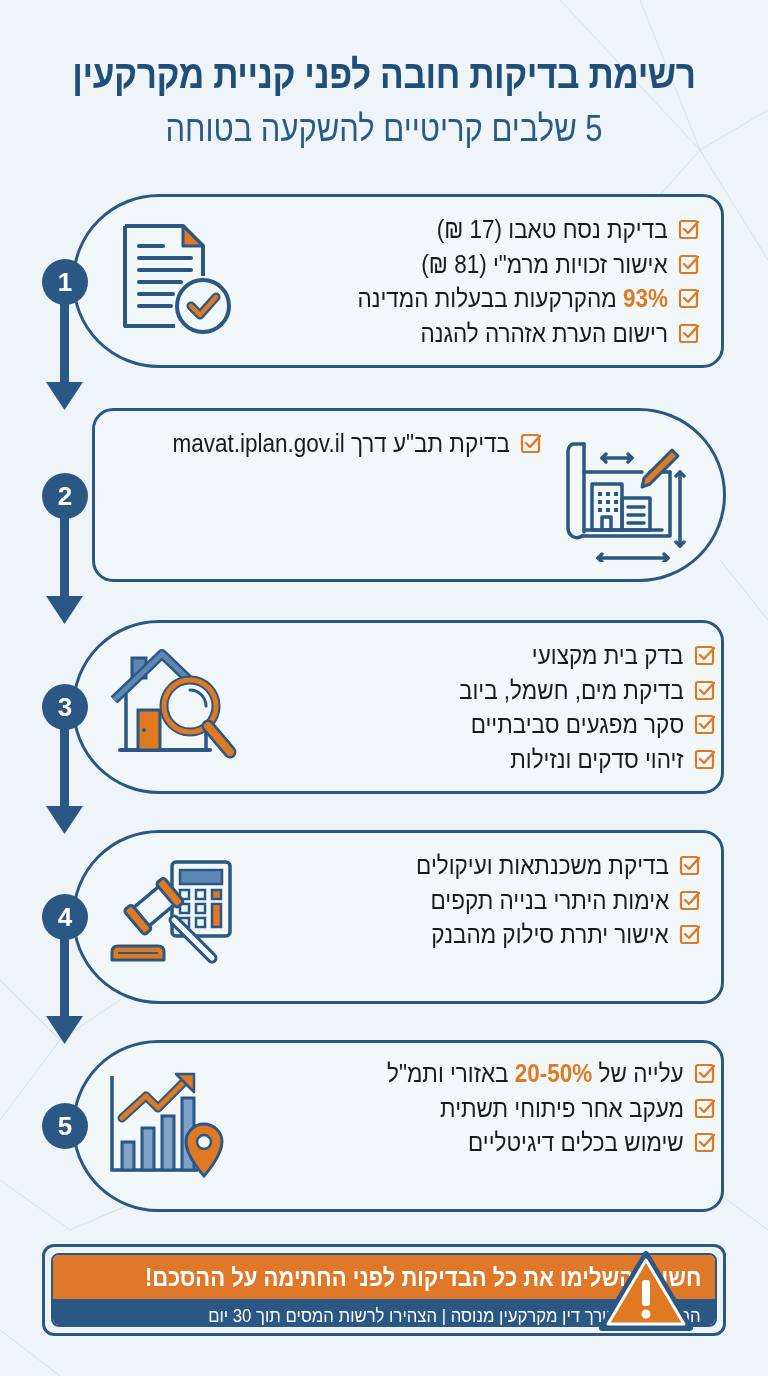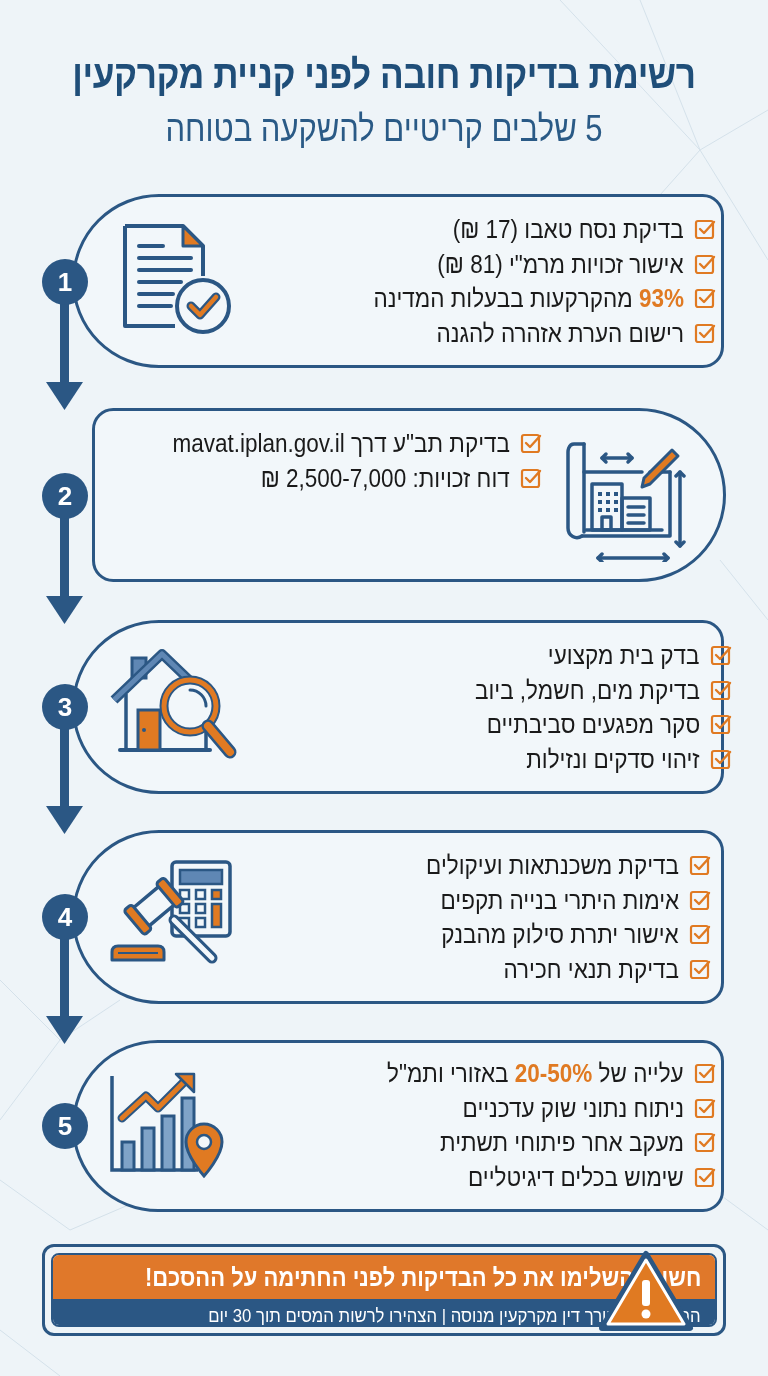"בדיקת נסח טאבו (17 ₪)" ul.list { right: 52px -> 68px }
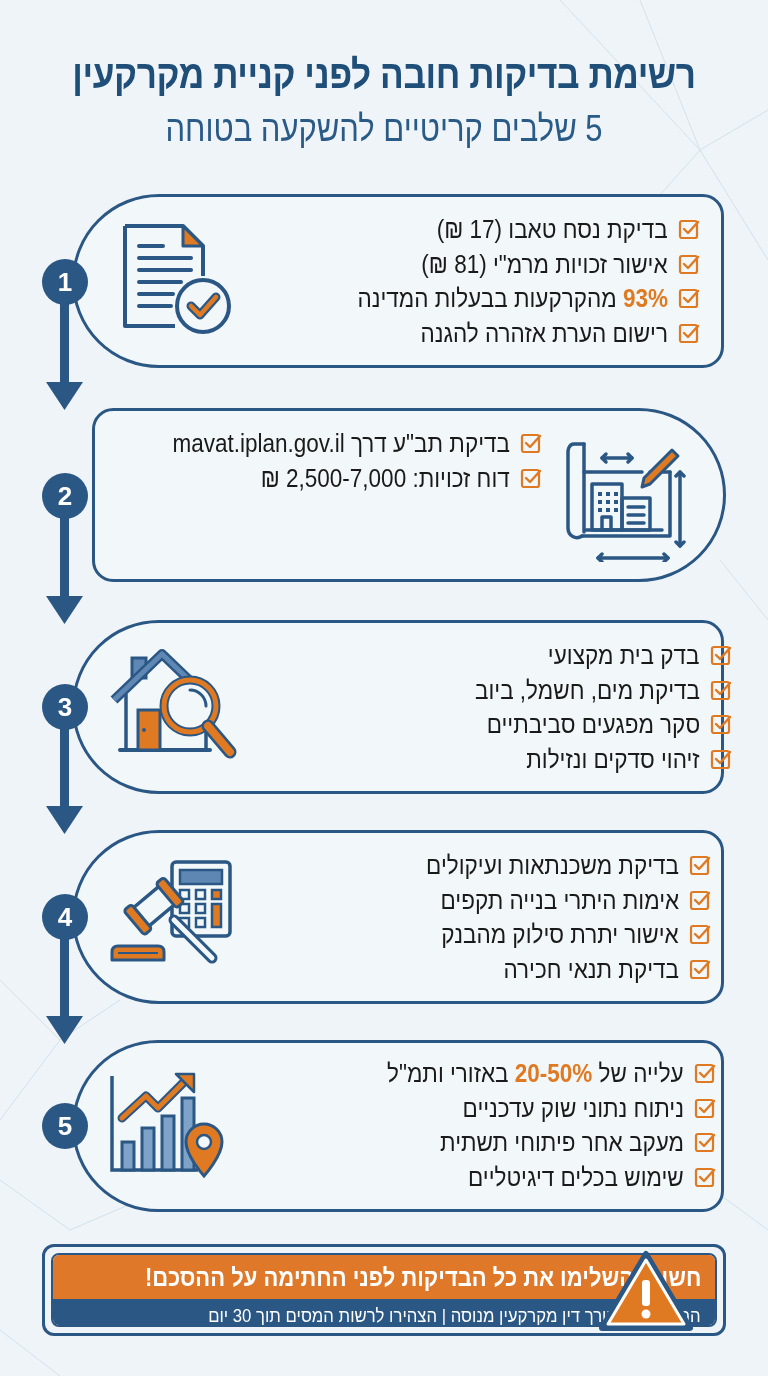"דוח זכויות: 2,500-7,000 ₪" li { html: <li> <svg> <rect></rect> <path></path> </svg> <span>דוח זכויות: 2,500-7,000 ₪</span> </li> -> none }
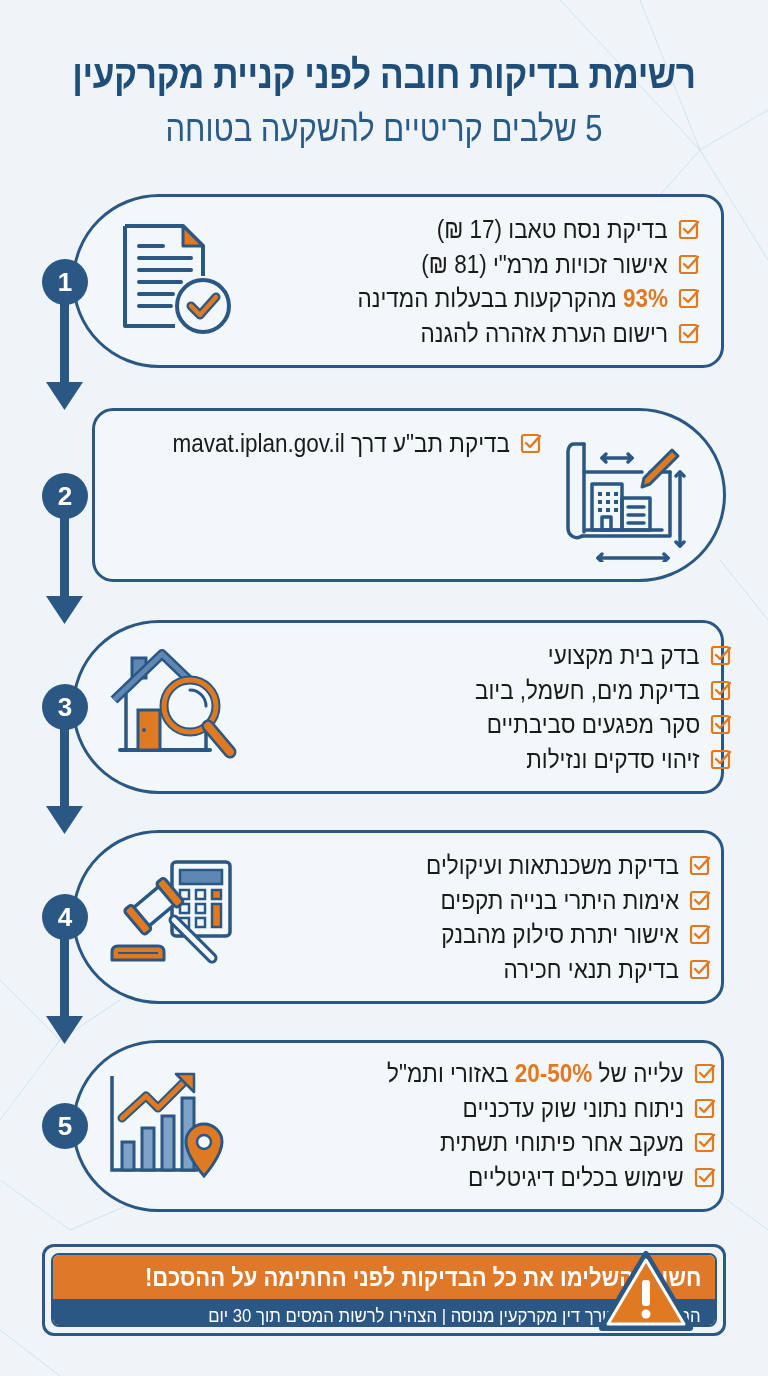"בדק בית מקצועי" ul.list { right: 36px -> 52px }
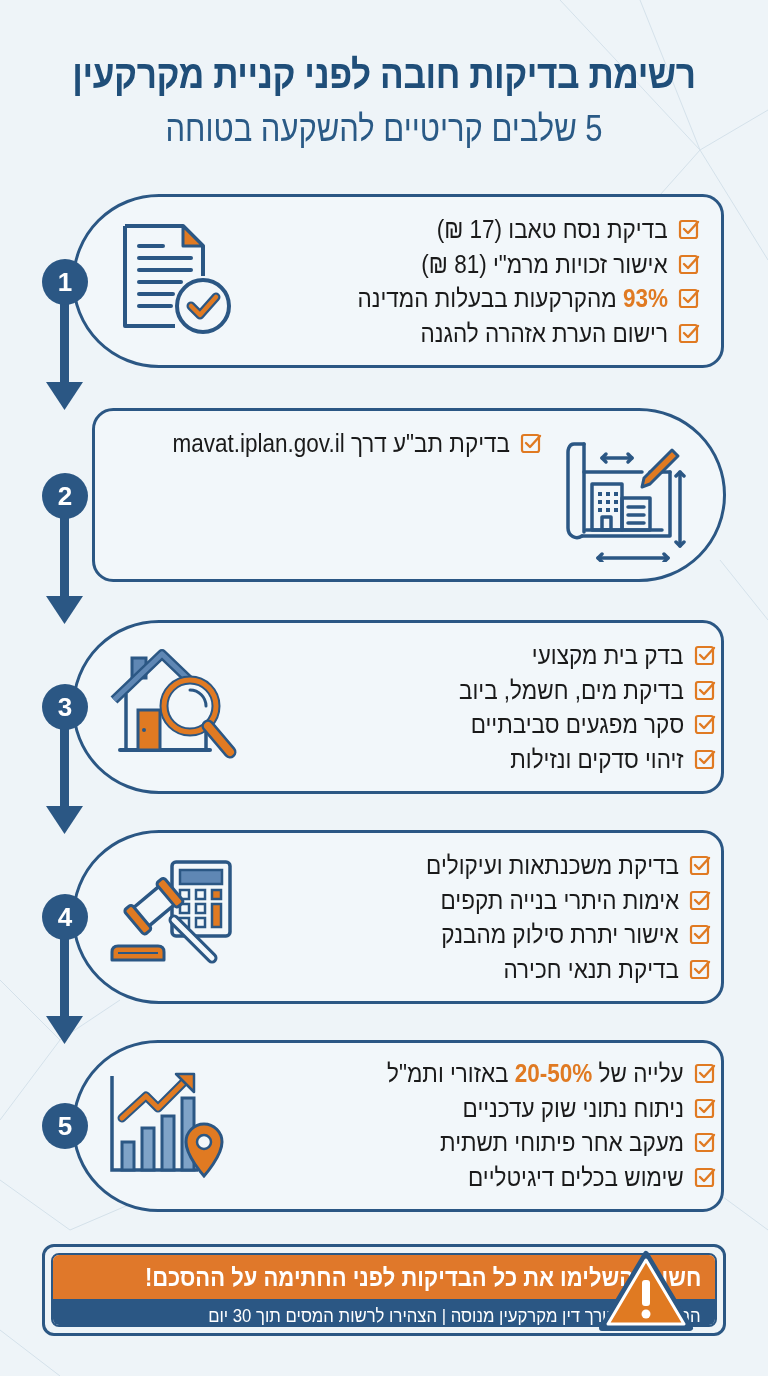"בדיקת משכנתאות ועיקולים" ul.list { right: 57px -> 67px }
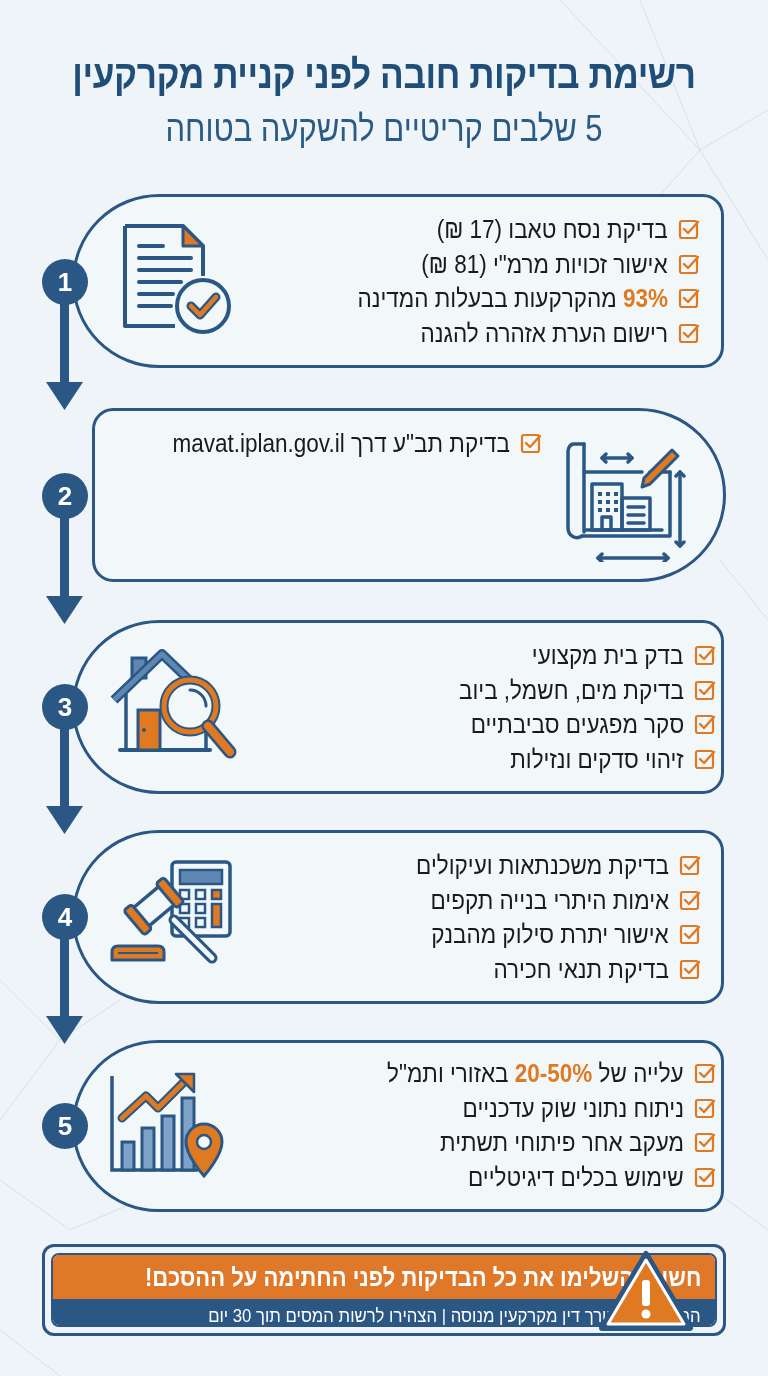"בדיקת תנאי חכירה" li { html: <li> <svg> <rect></rect> <path></path> </svg> <span>בדיקת תנאי חכירה</span> </li> -> none }
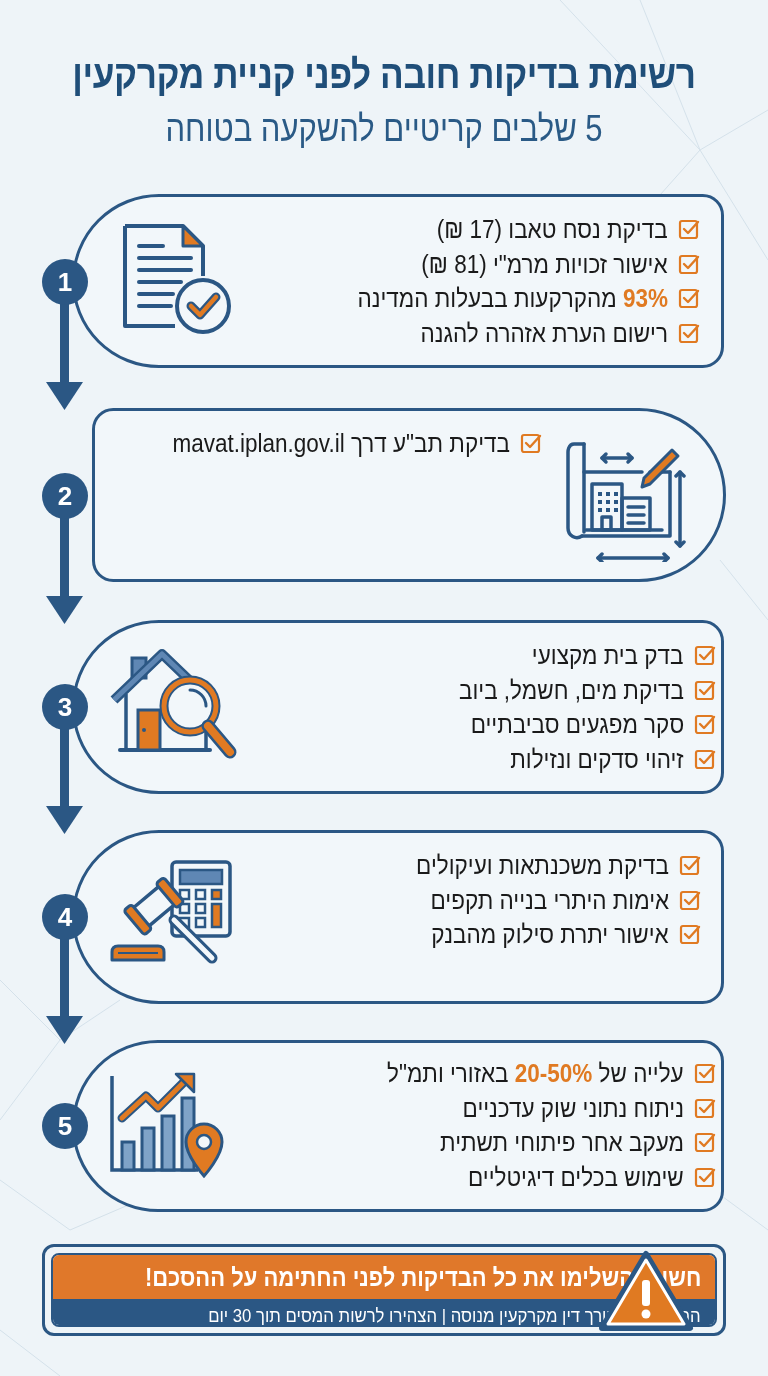"ניתוח נתוני שוק עדכניים" li { html: <li> <svg> <rect></rect> <path></path> </svg> <span>ניתוח נתוני שוק עדכניים</span> </li> -> none }
